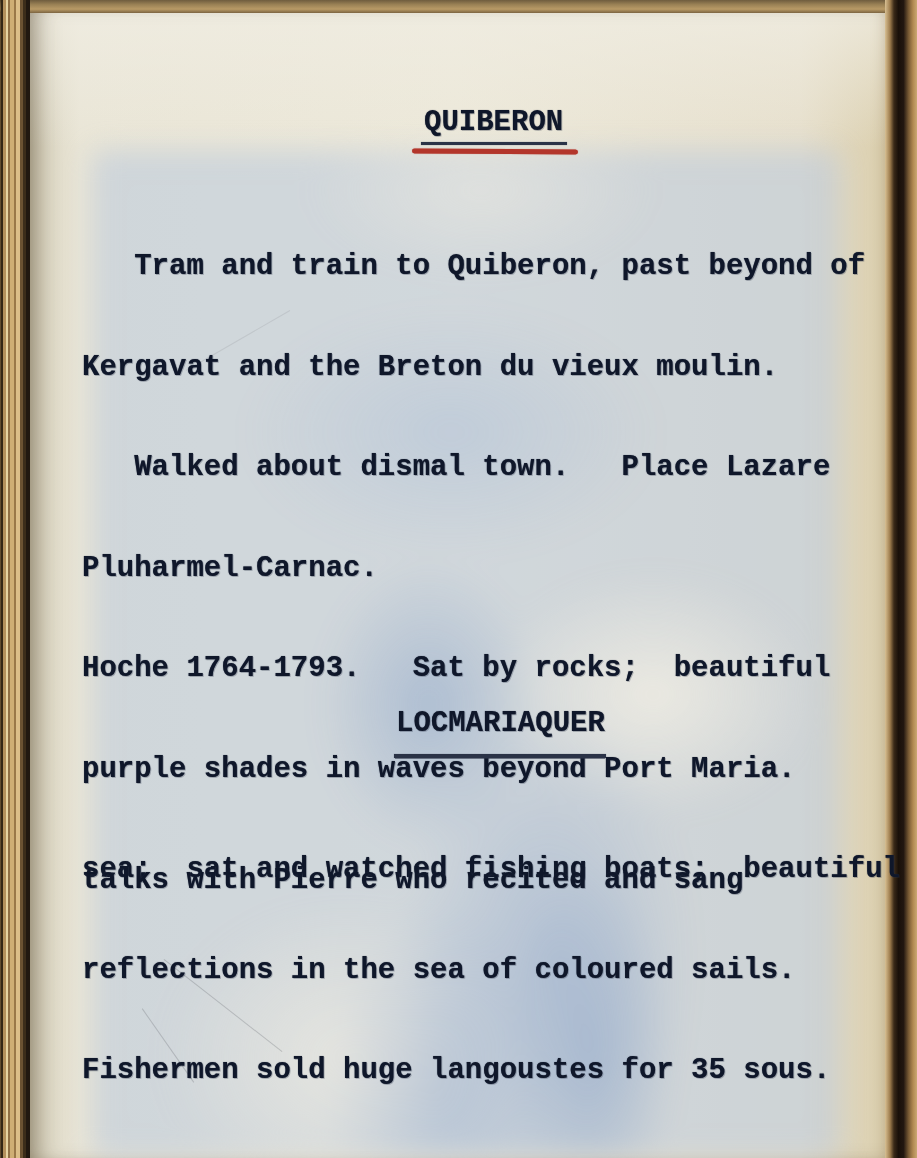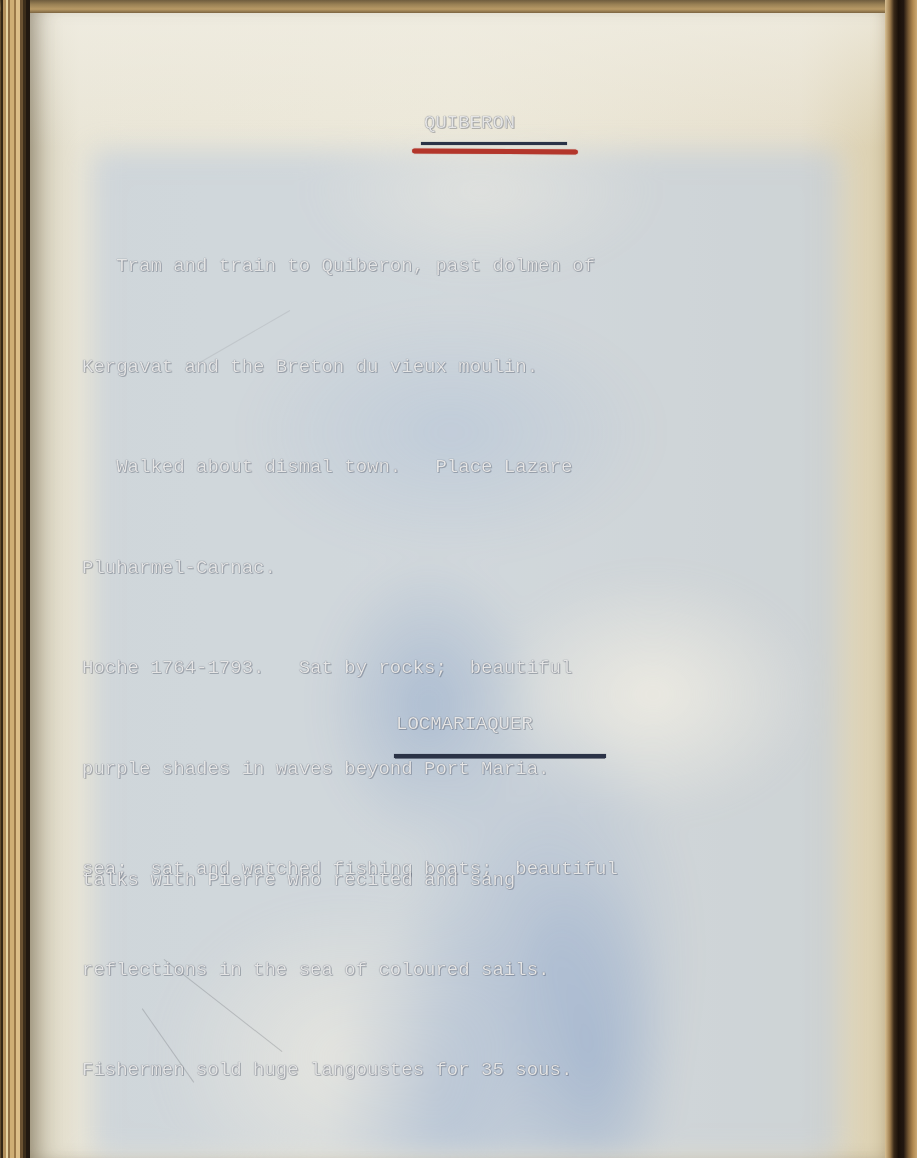"QUIBERON" .typed { color: #e5e5e5 -> #0f172a; font-size: 19px -> 29px; font-weight: normal -> bold }
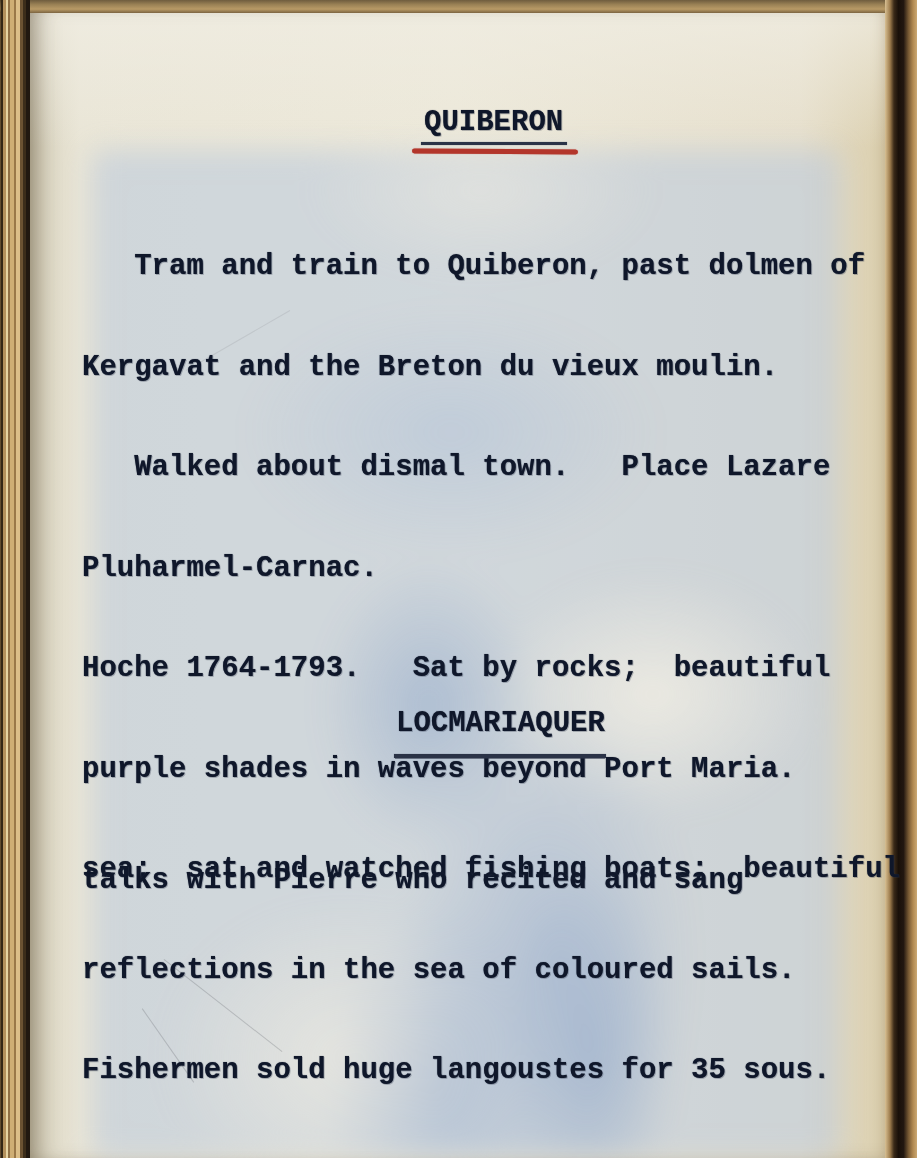"Tram and train to Quiberon," div { text: dolmen -> beyond }
